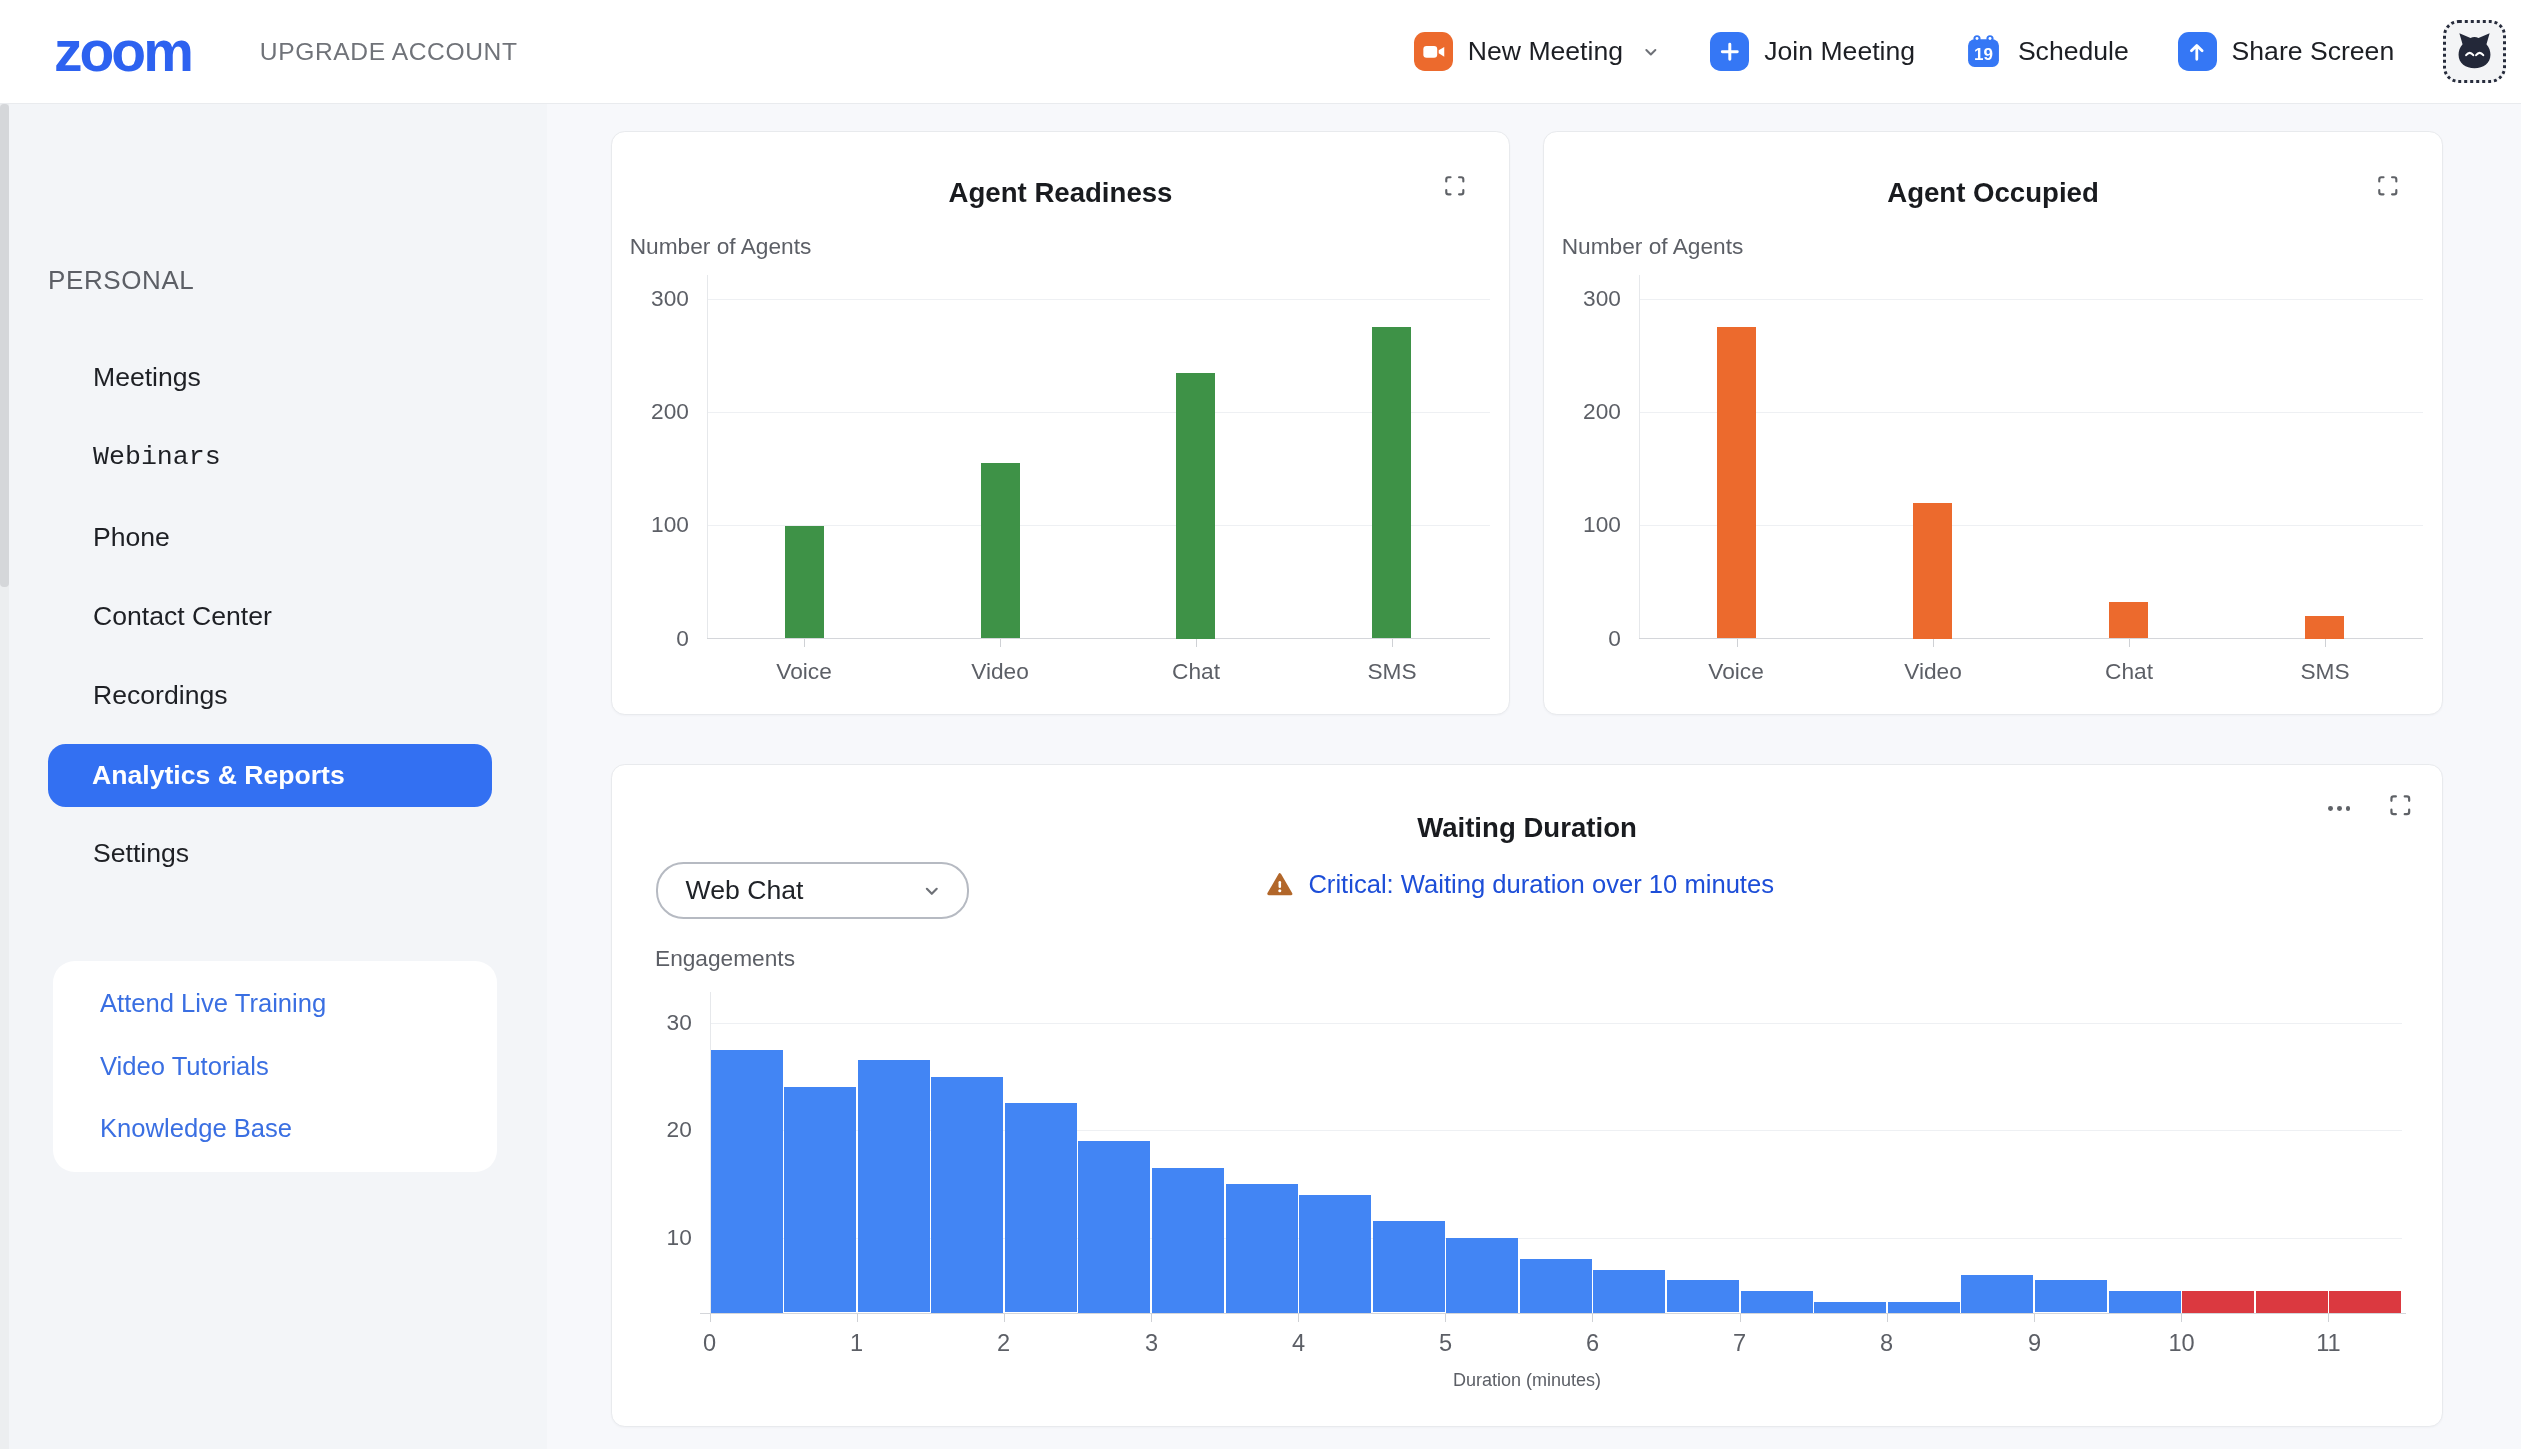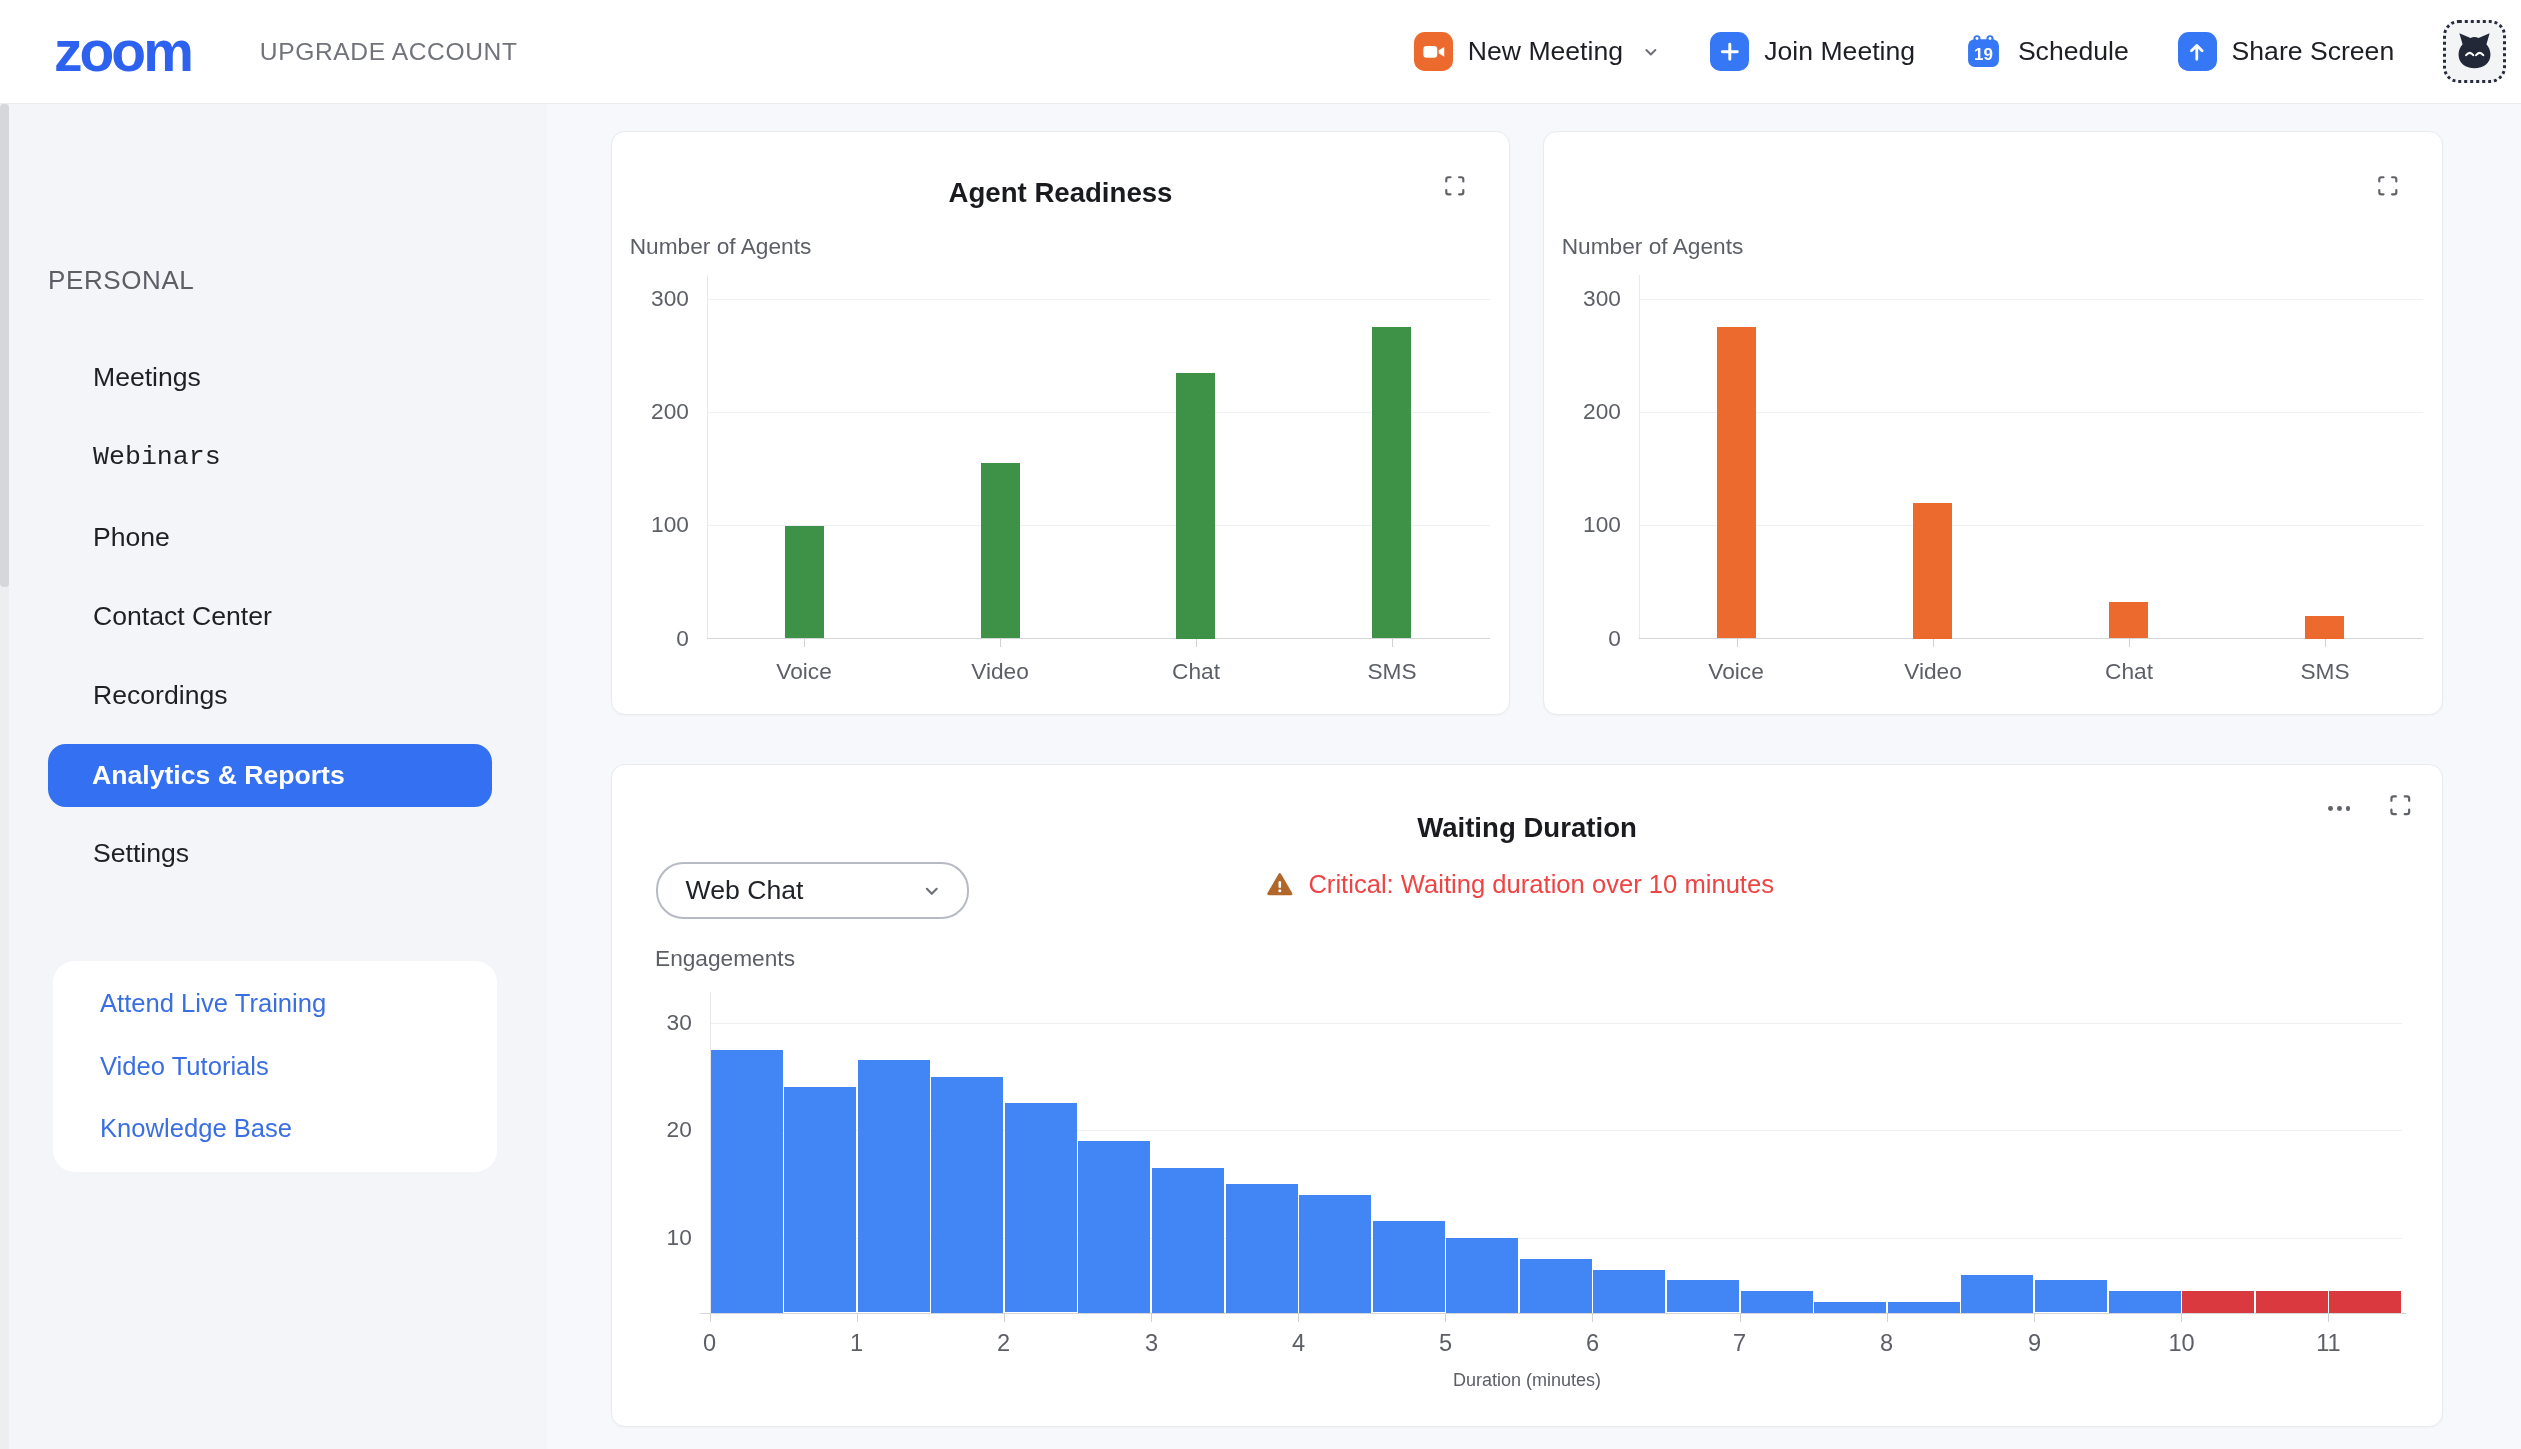"Agent Occupied" h3.card-title { html: none -> <h3>Agent Occupied</h3> }
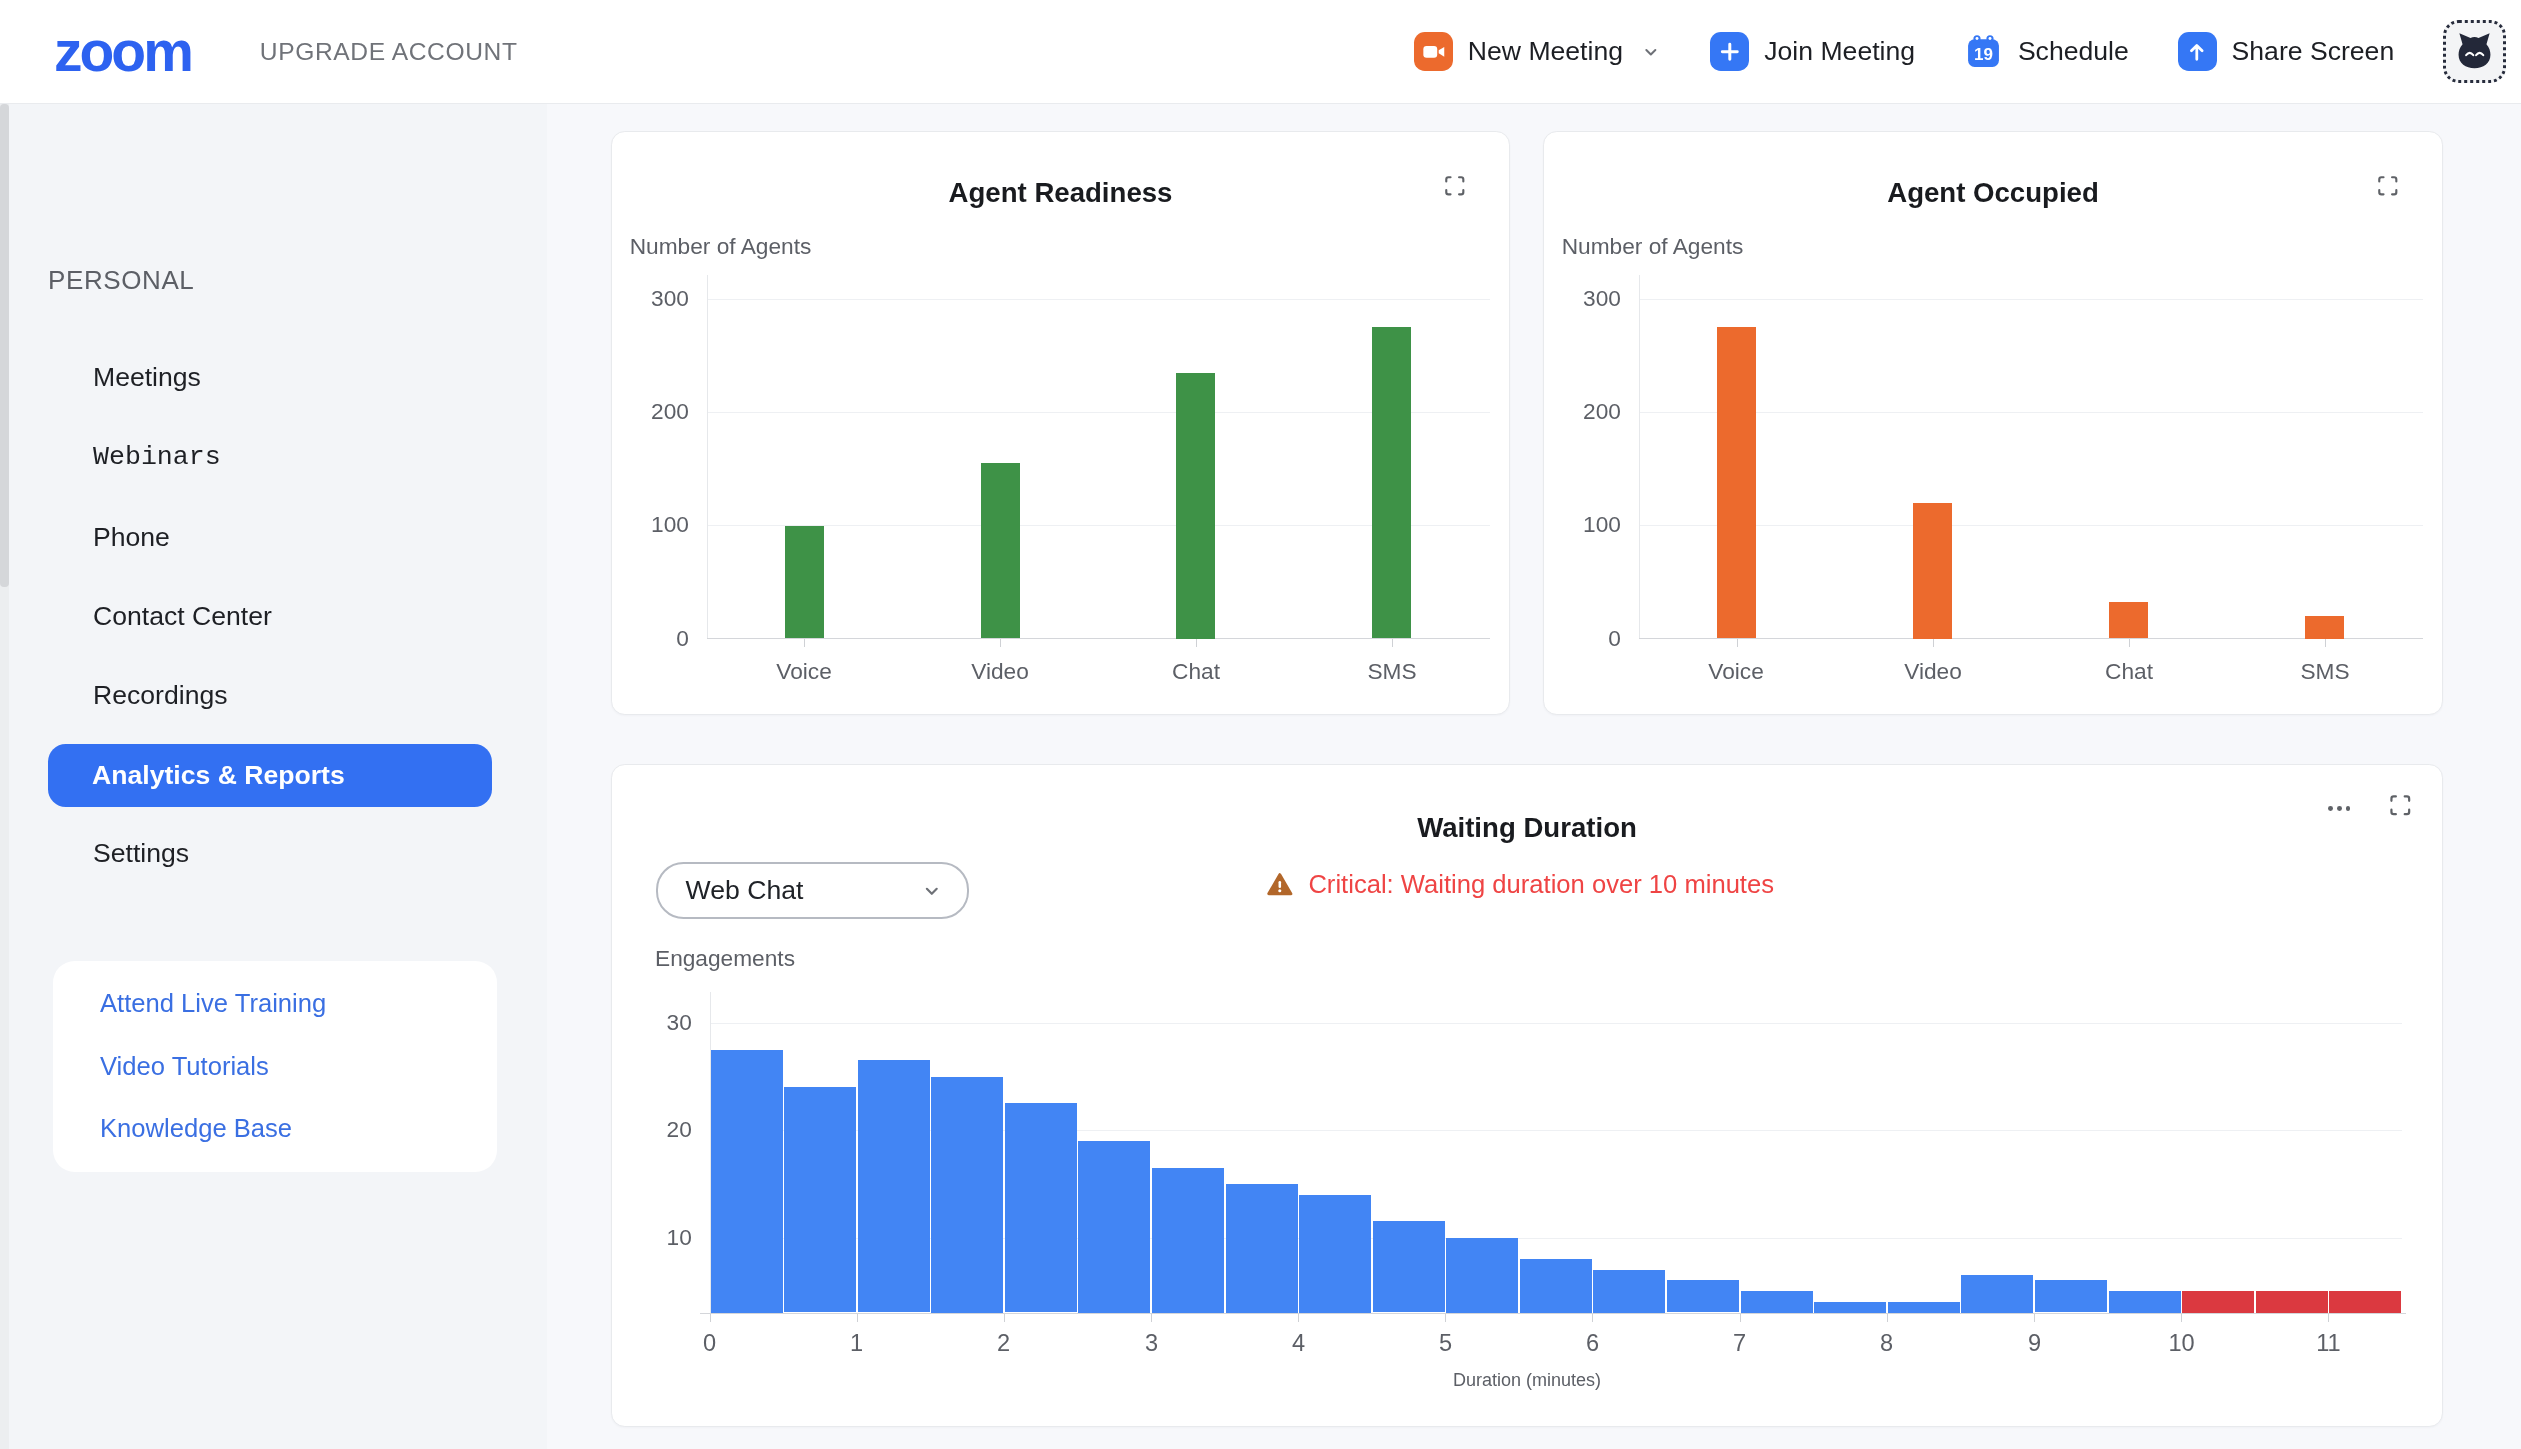"Critical: Waiting duration over 10" span.alert-text { color: #ef4444 -> #1d4ed8 }
